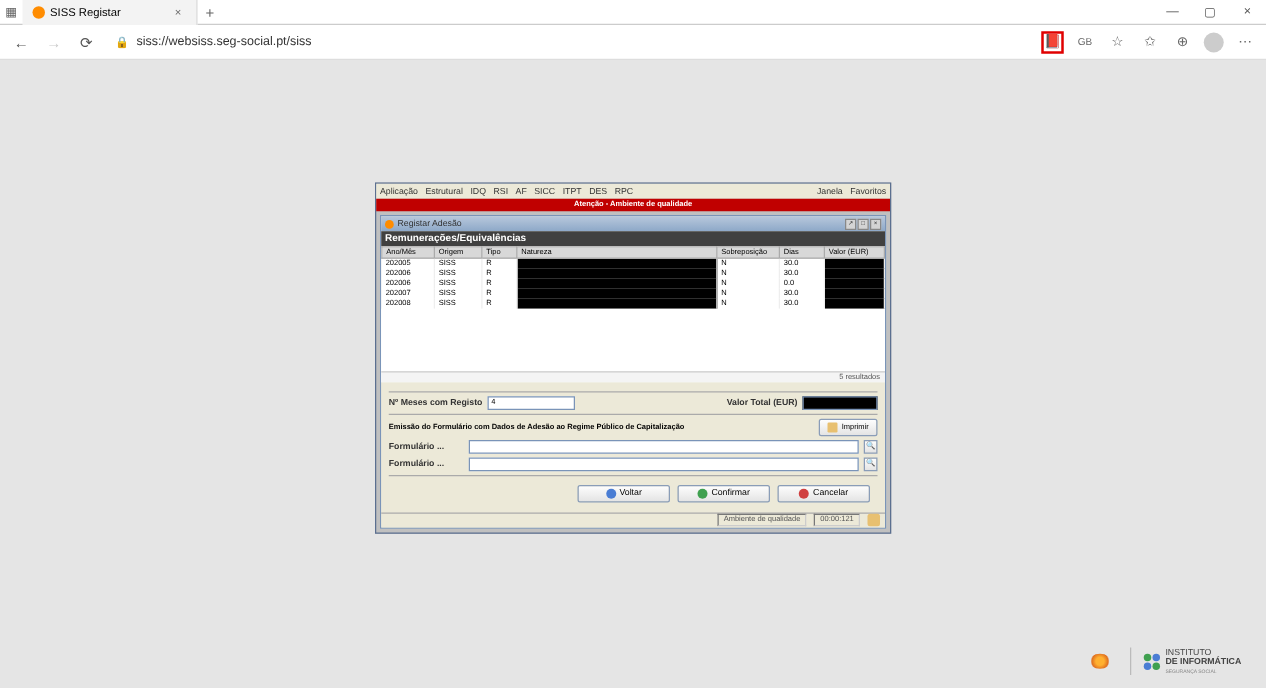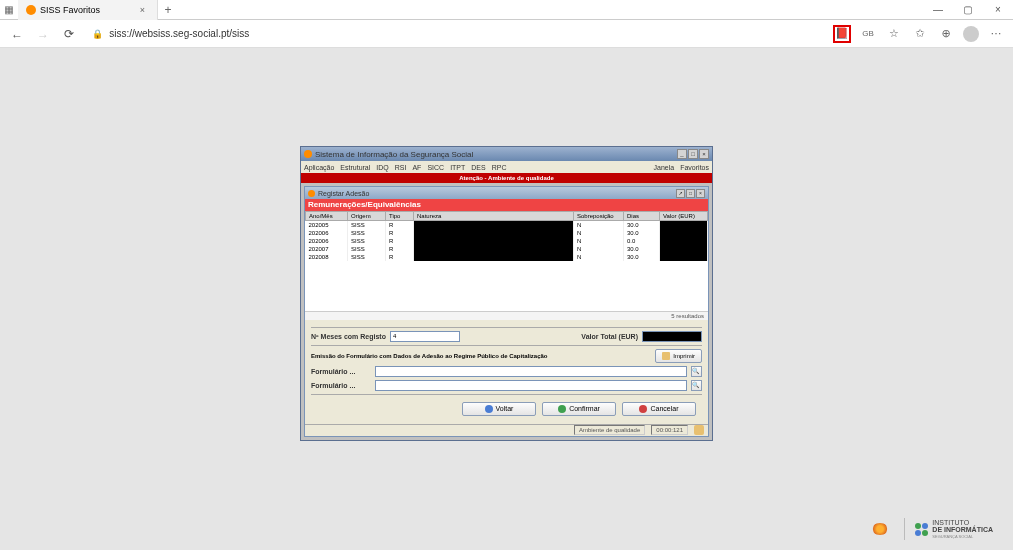"SISS Favoritos" span { text: Favoritos -> Registar }
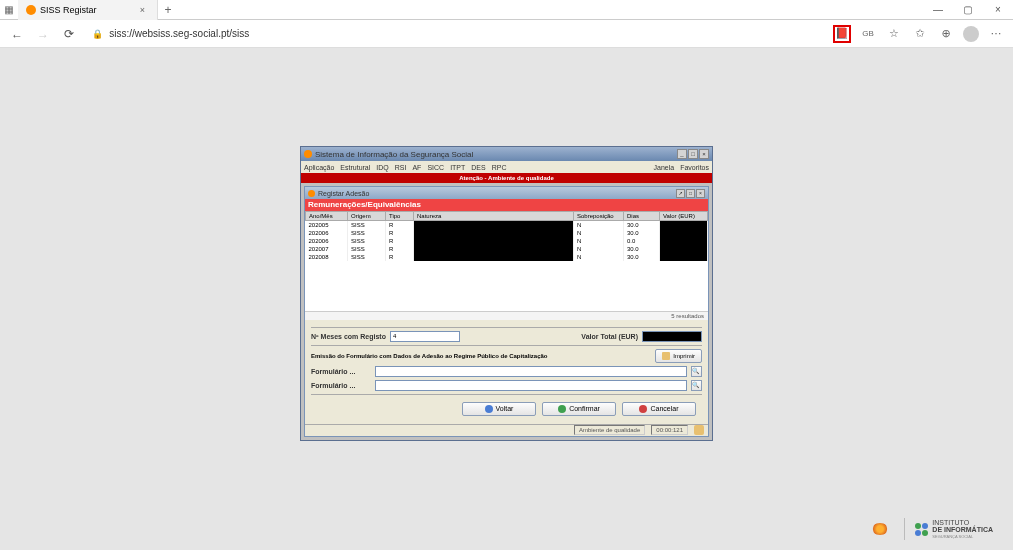"Sistema de Informação da Segurança" div.app-titlebar { html: <div> <span></span> <span>Sistema de Informação da Segurança Social</span> <div> <span>_</span> <span>□</span> <span>×</span> </div> </div> -> none }
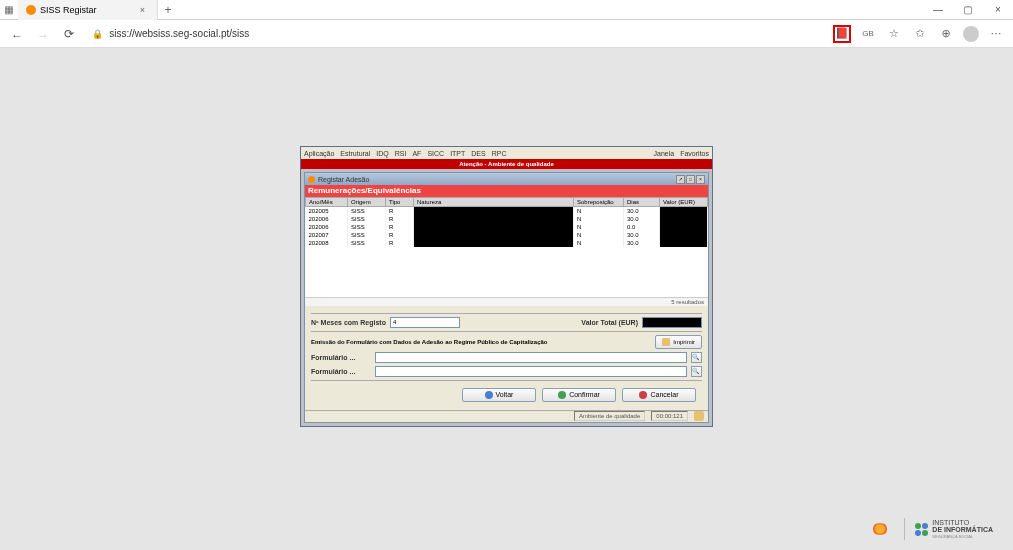"Remunerações/Equivalências" .section-header { background: #ef4444 -> #404040 }
